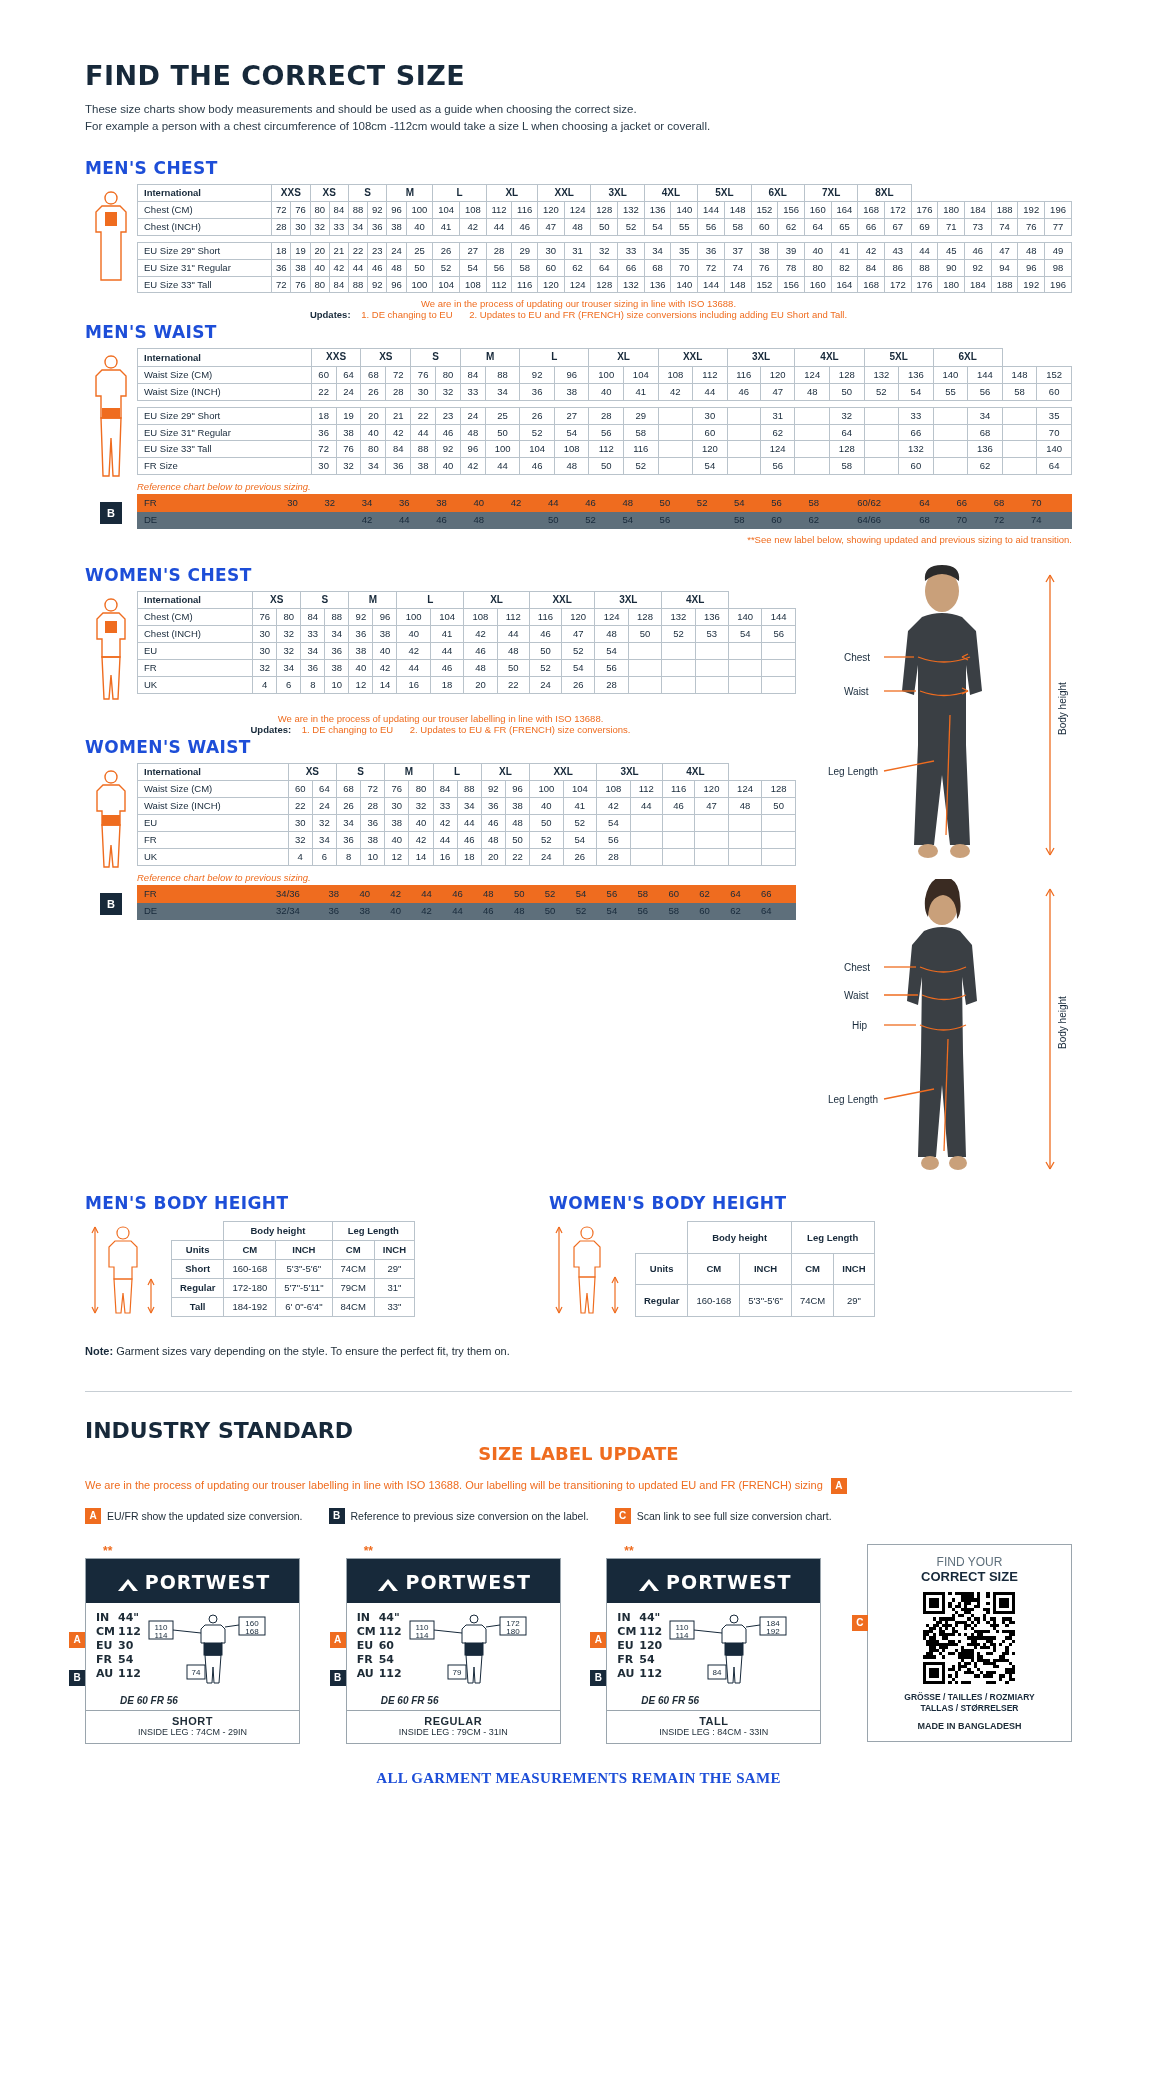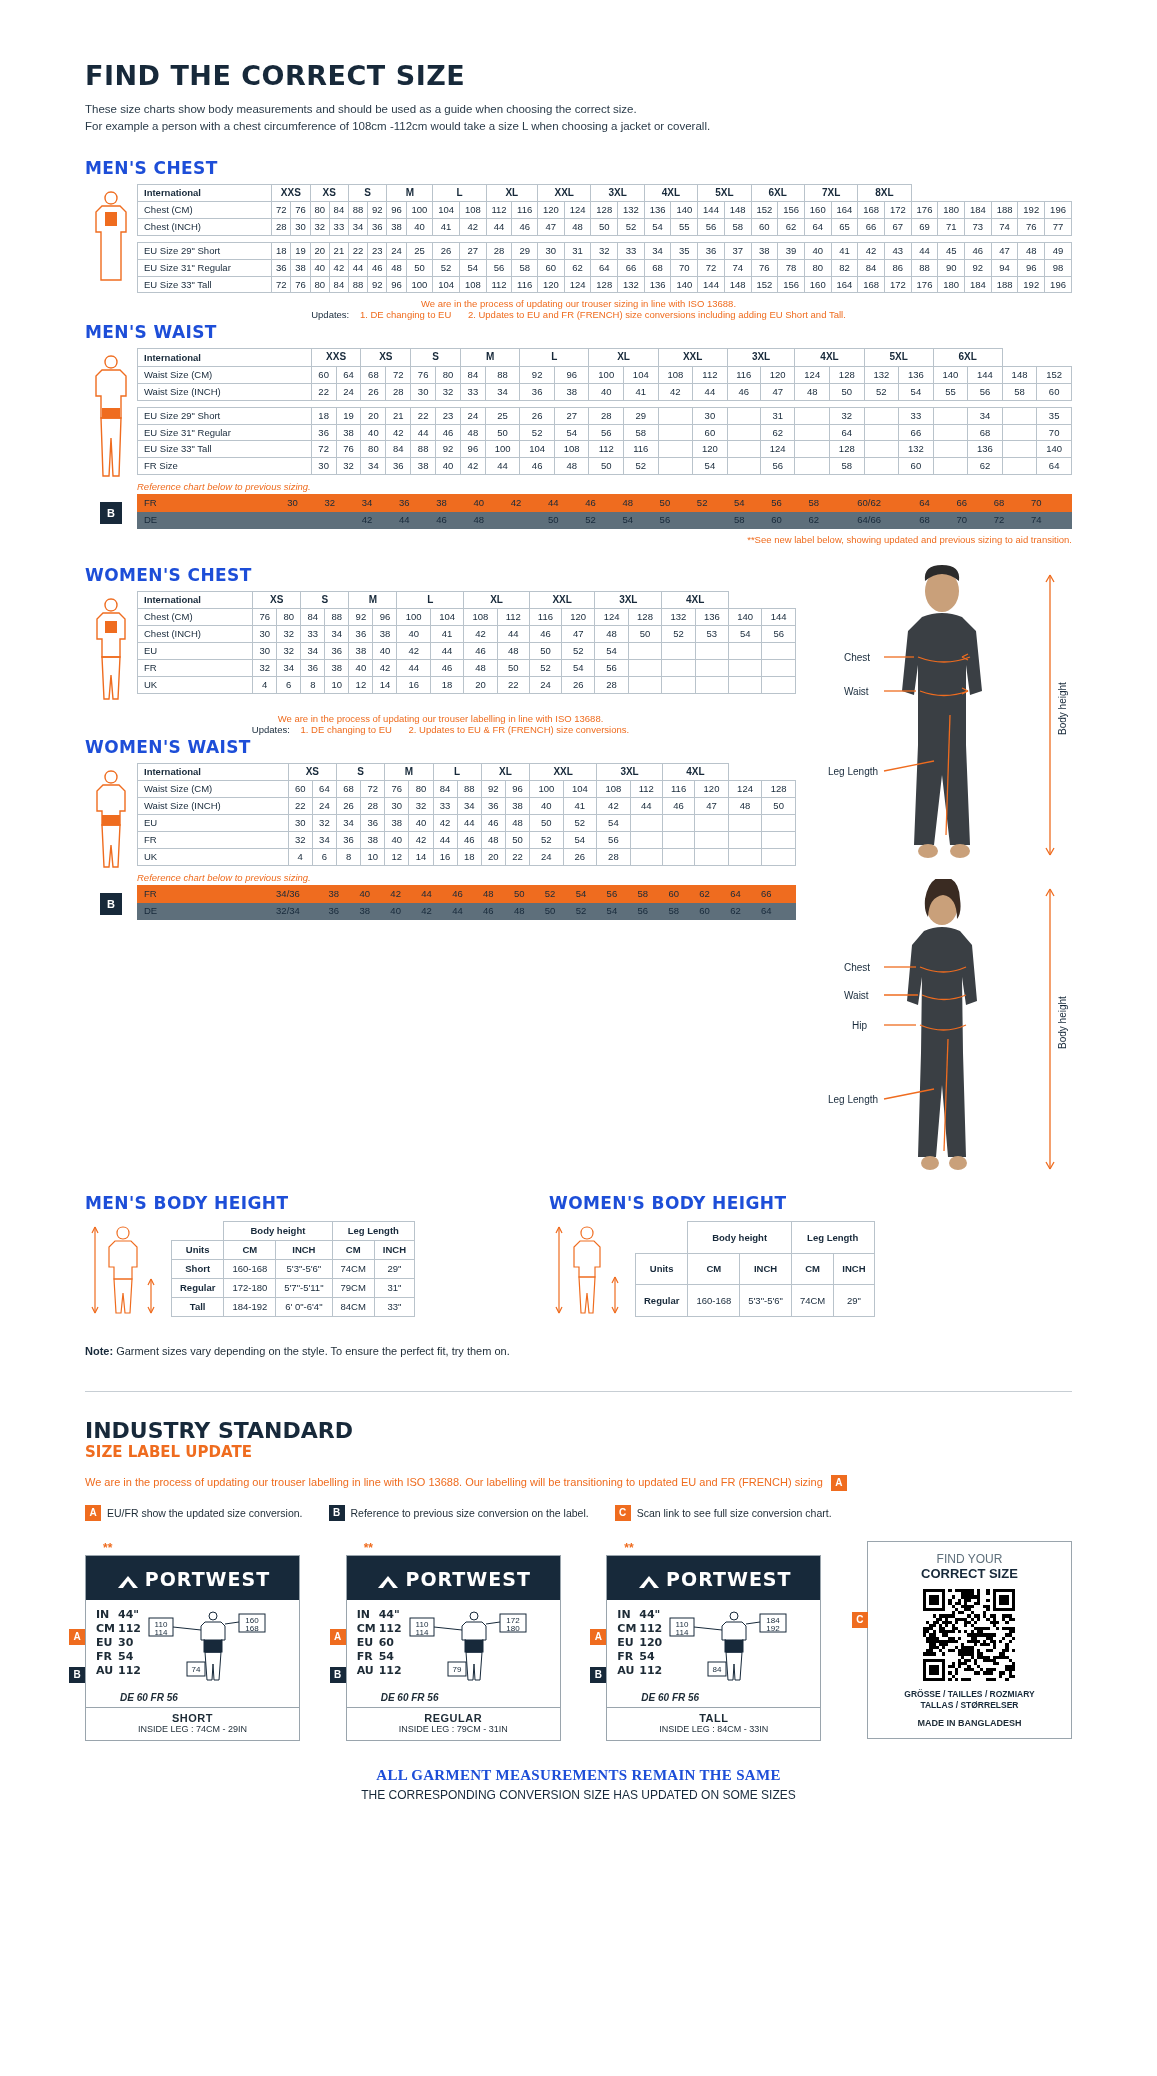"Updates:" .bold { font-weight: normal -> bold }
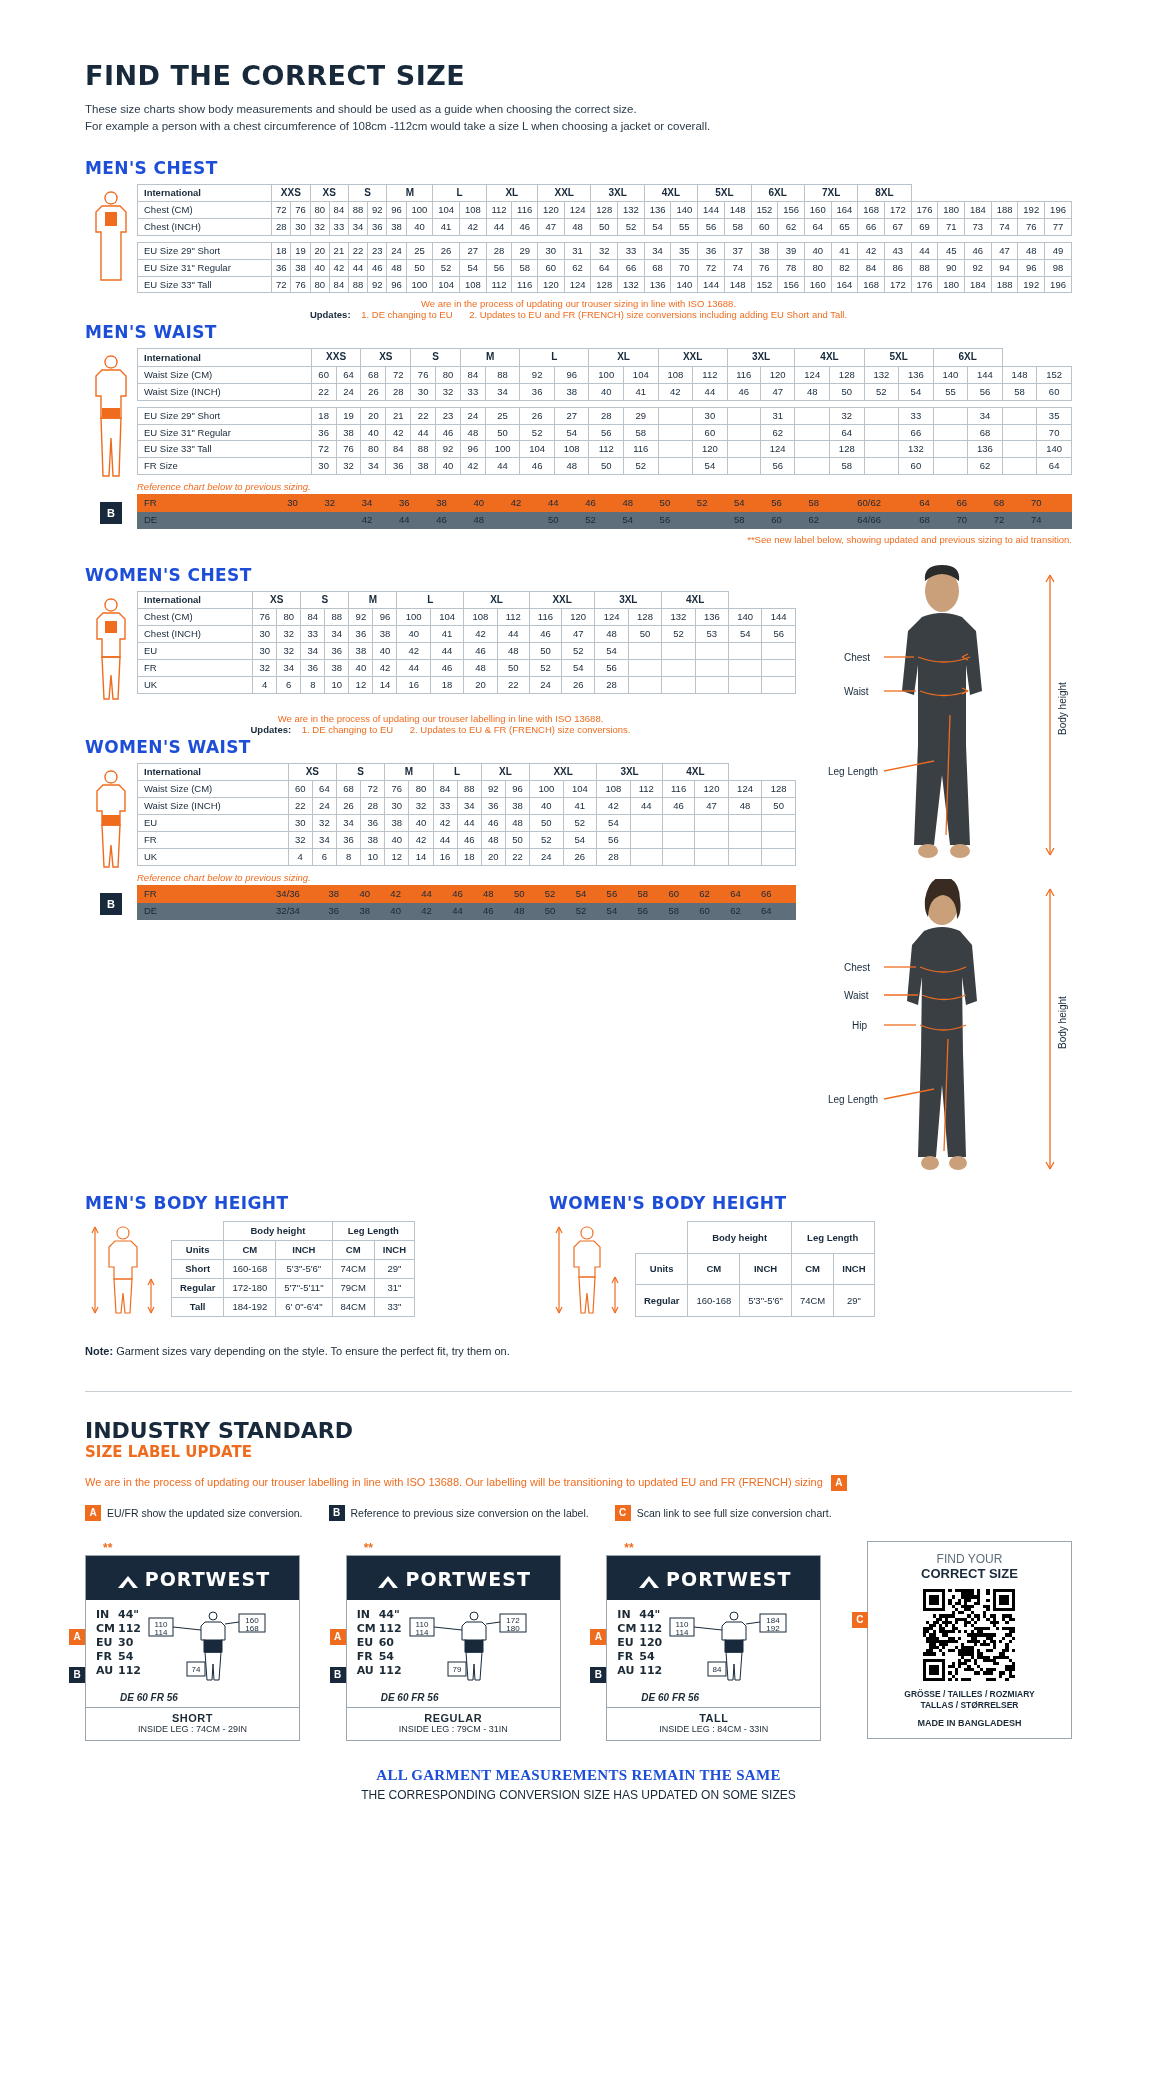"SIZE LABEL UPDATE" h2.ind2 { font-size: 15px -> 18px; text-align: none -> center }
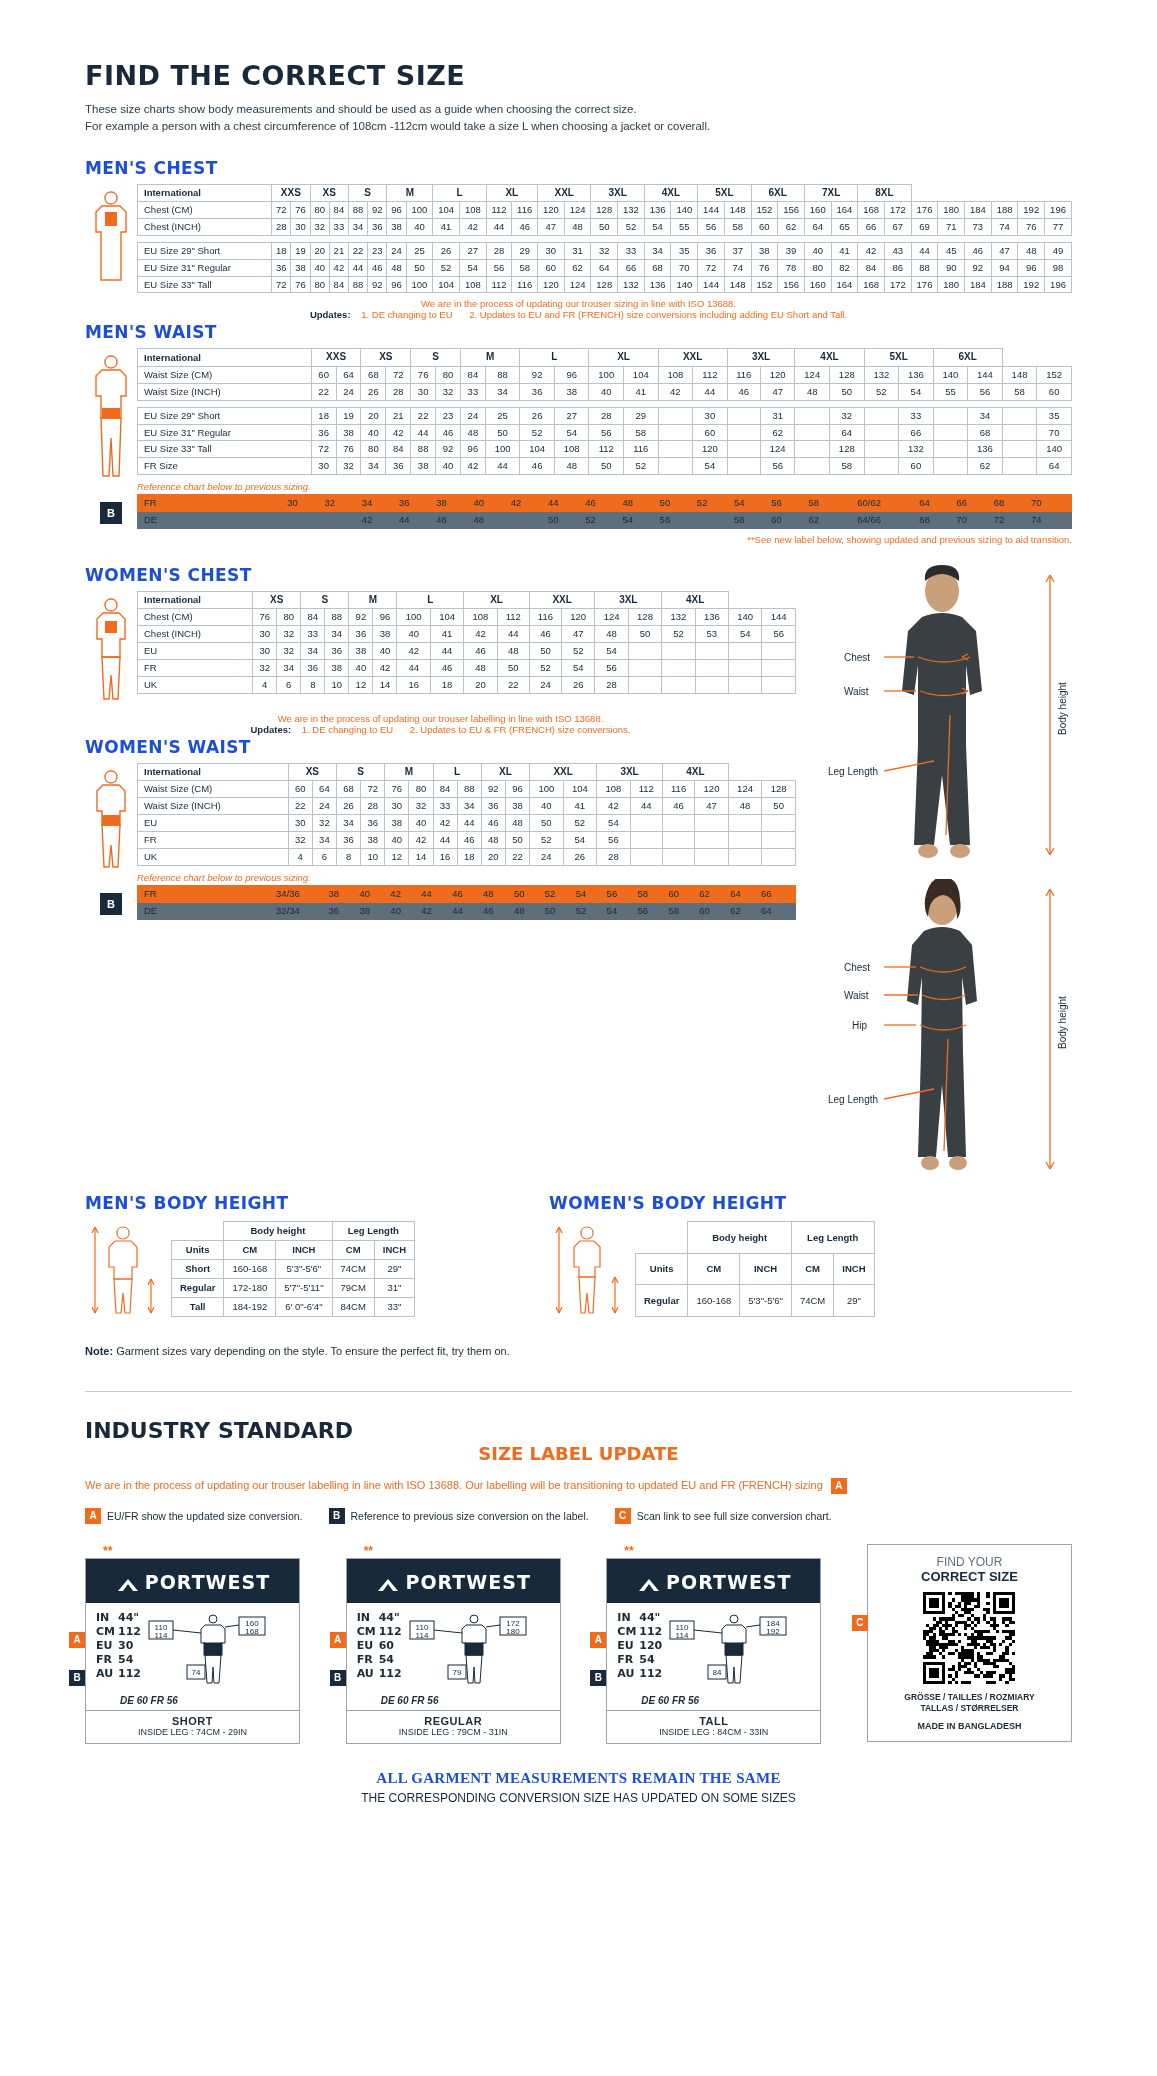"THE CORRESPONDING CONVERSION SIZE HAS" div.f2 { html: <div>THE CORRESPONDING CONVERSION SIZE HAS UPDATED ON SOME SIZES</div> -> none }
